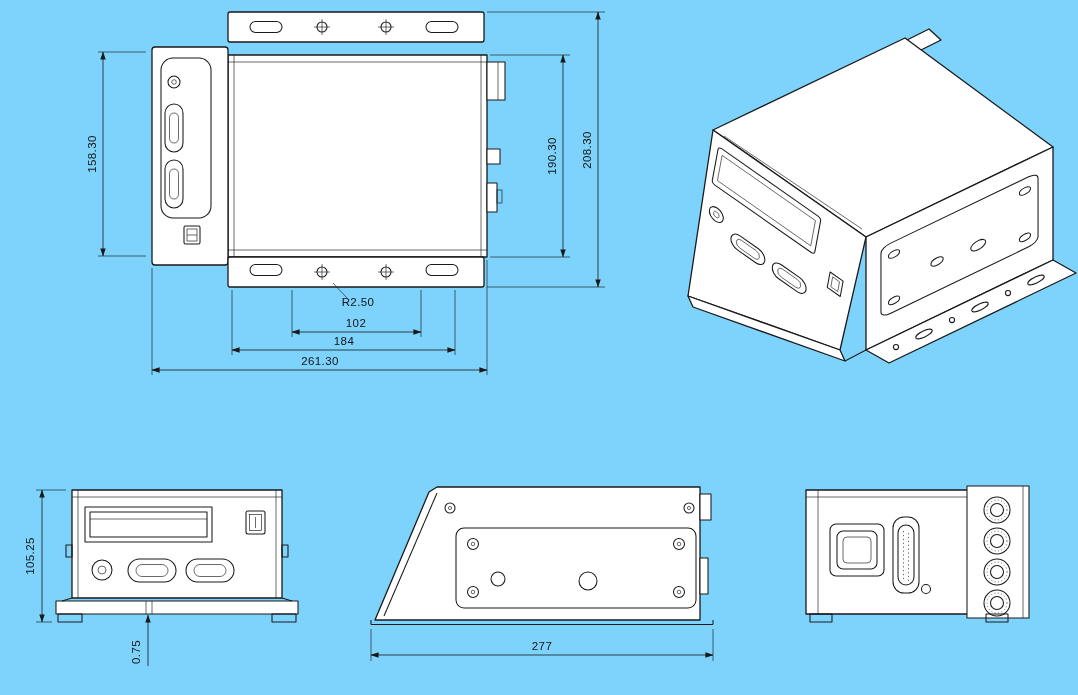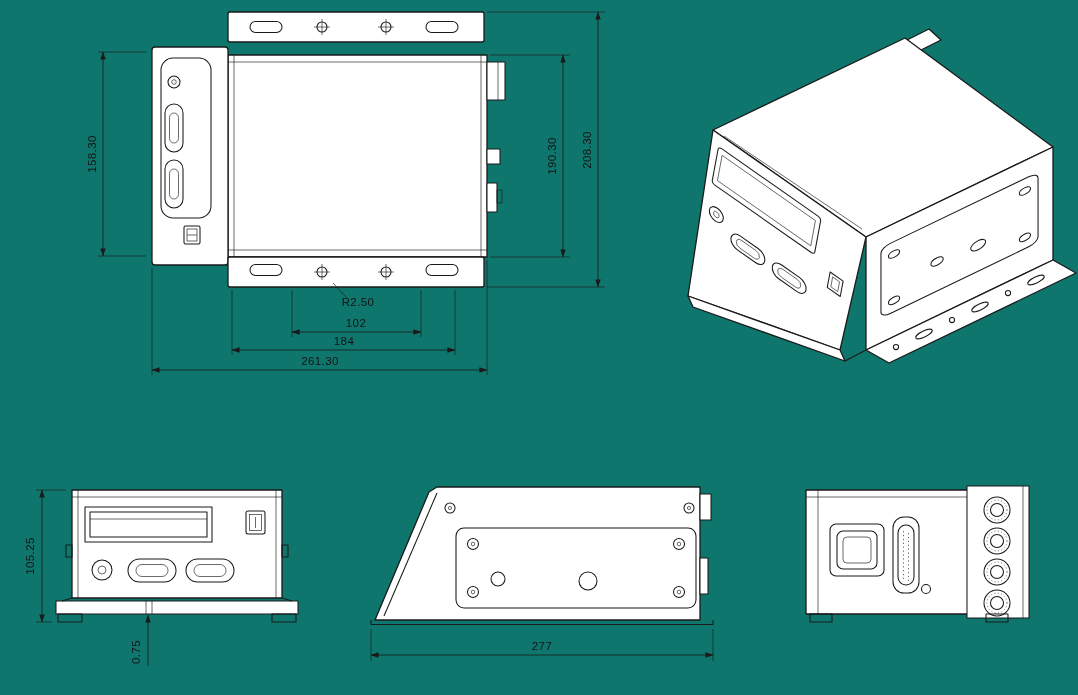"R2.50" .canvas { background: #0f766e -> #7dd3fc }
